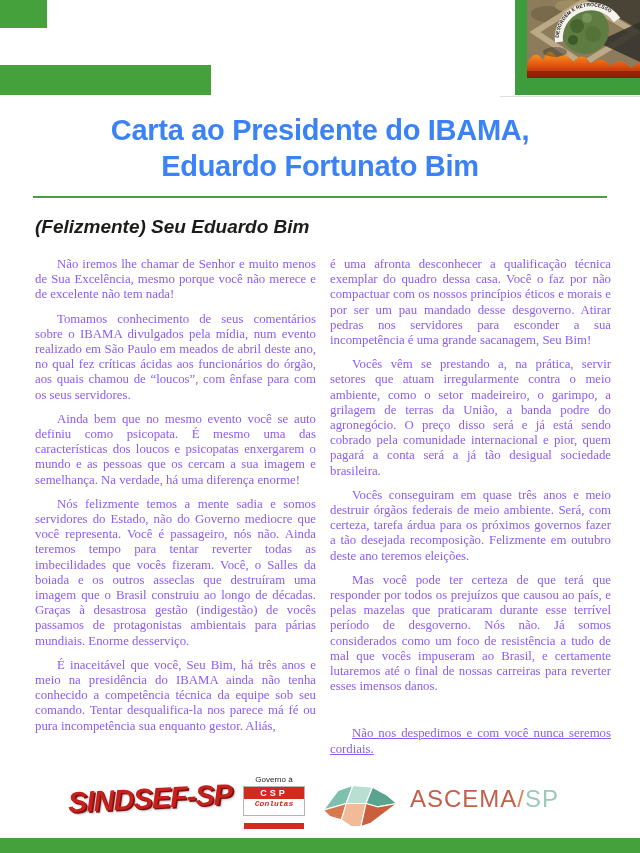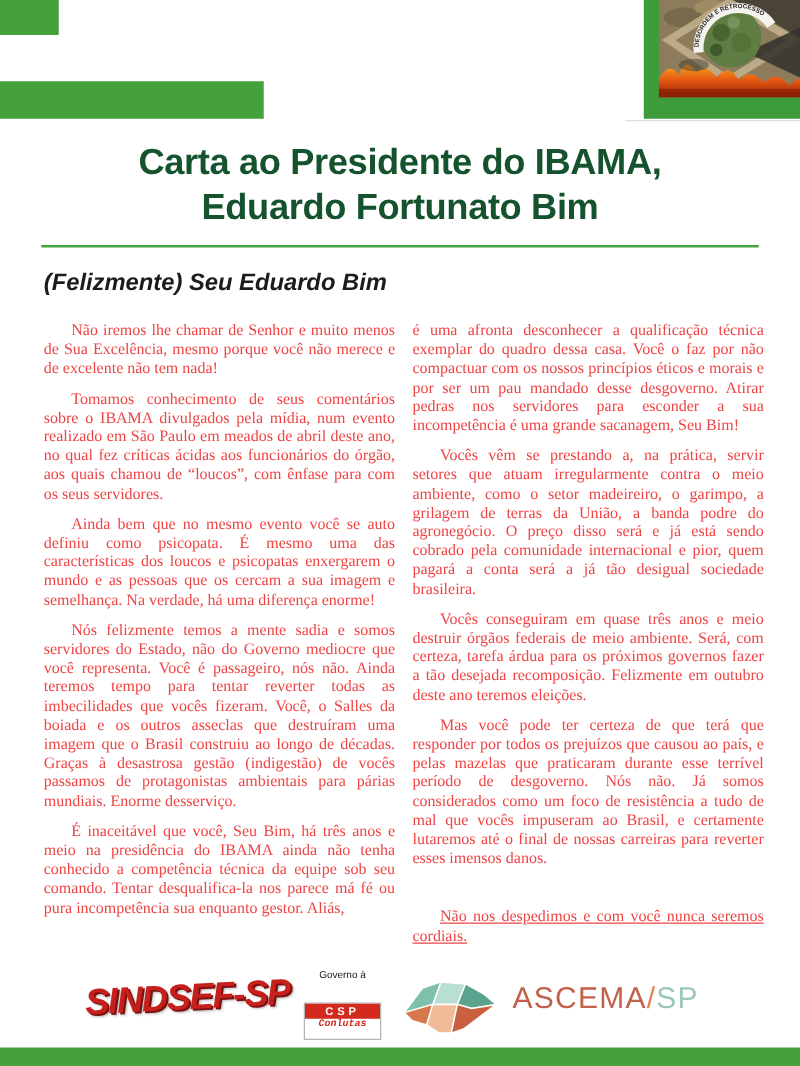"Carta ao Presidente do IBAMA," .title { color: #14532d -> #3b82f6 }
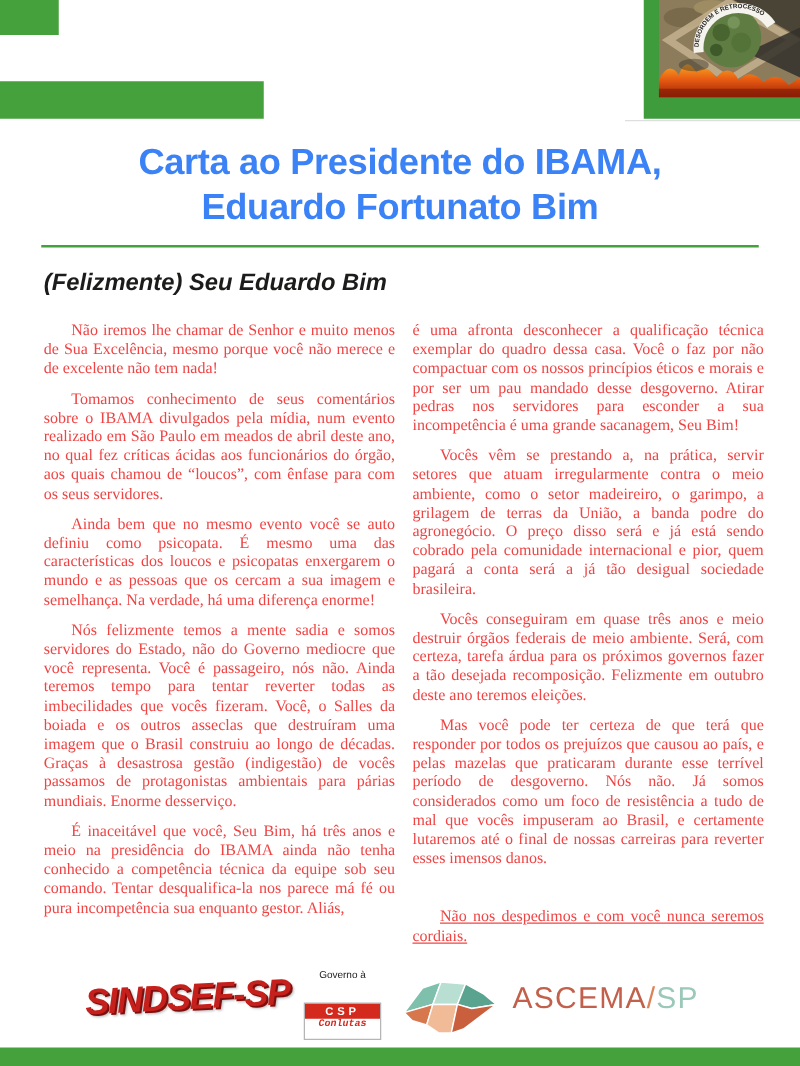"Não iremos lhe chamar de" .col p { color: #ef4444 -> #8b5cf6 }
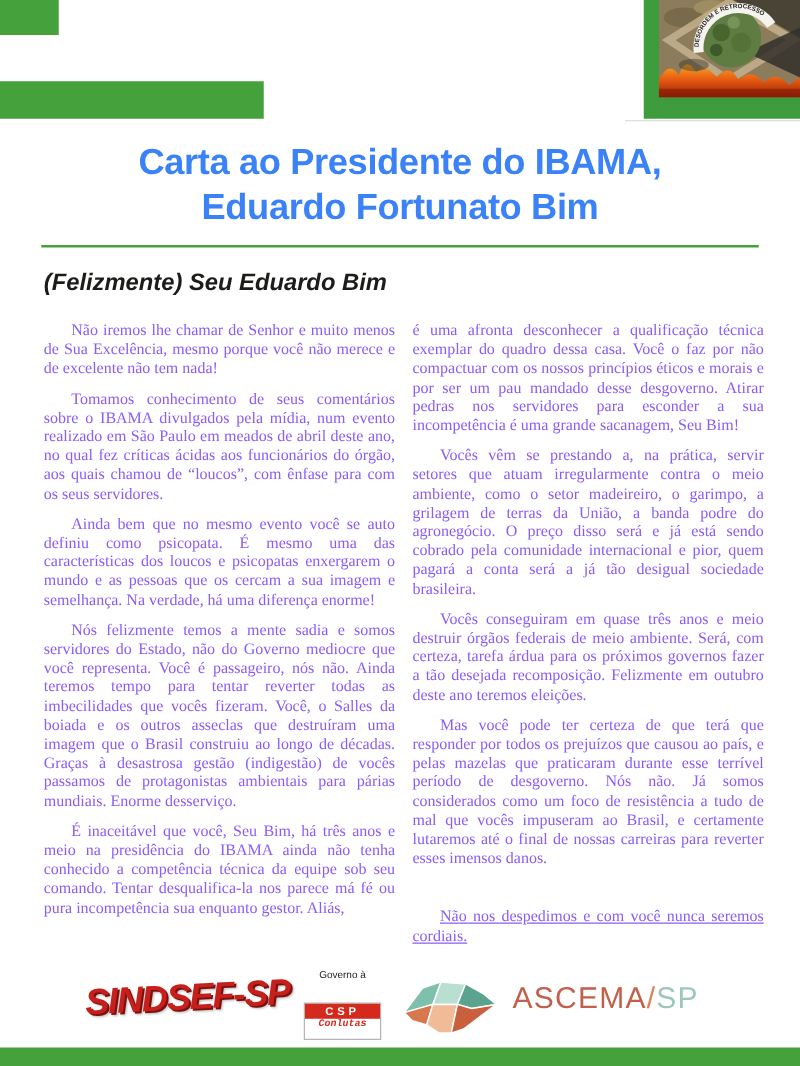"CSP" .csp-box { margin-top: 16px -> none }
